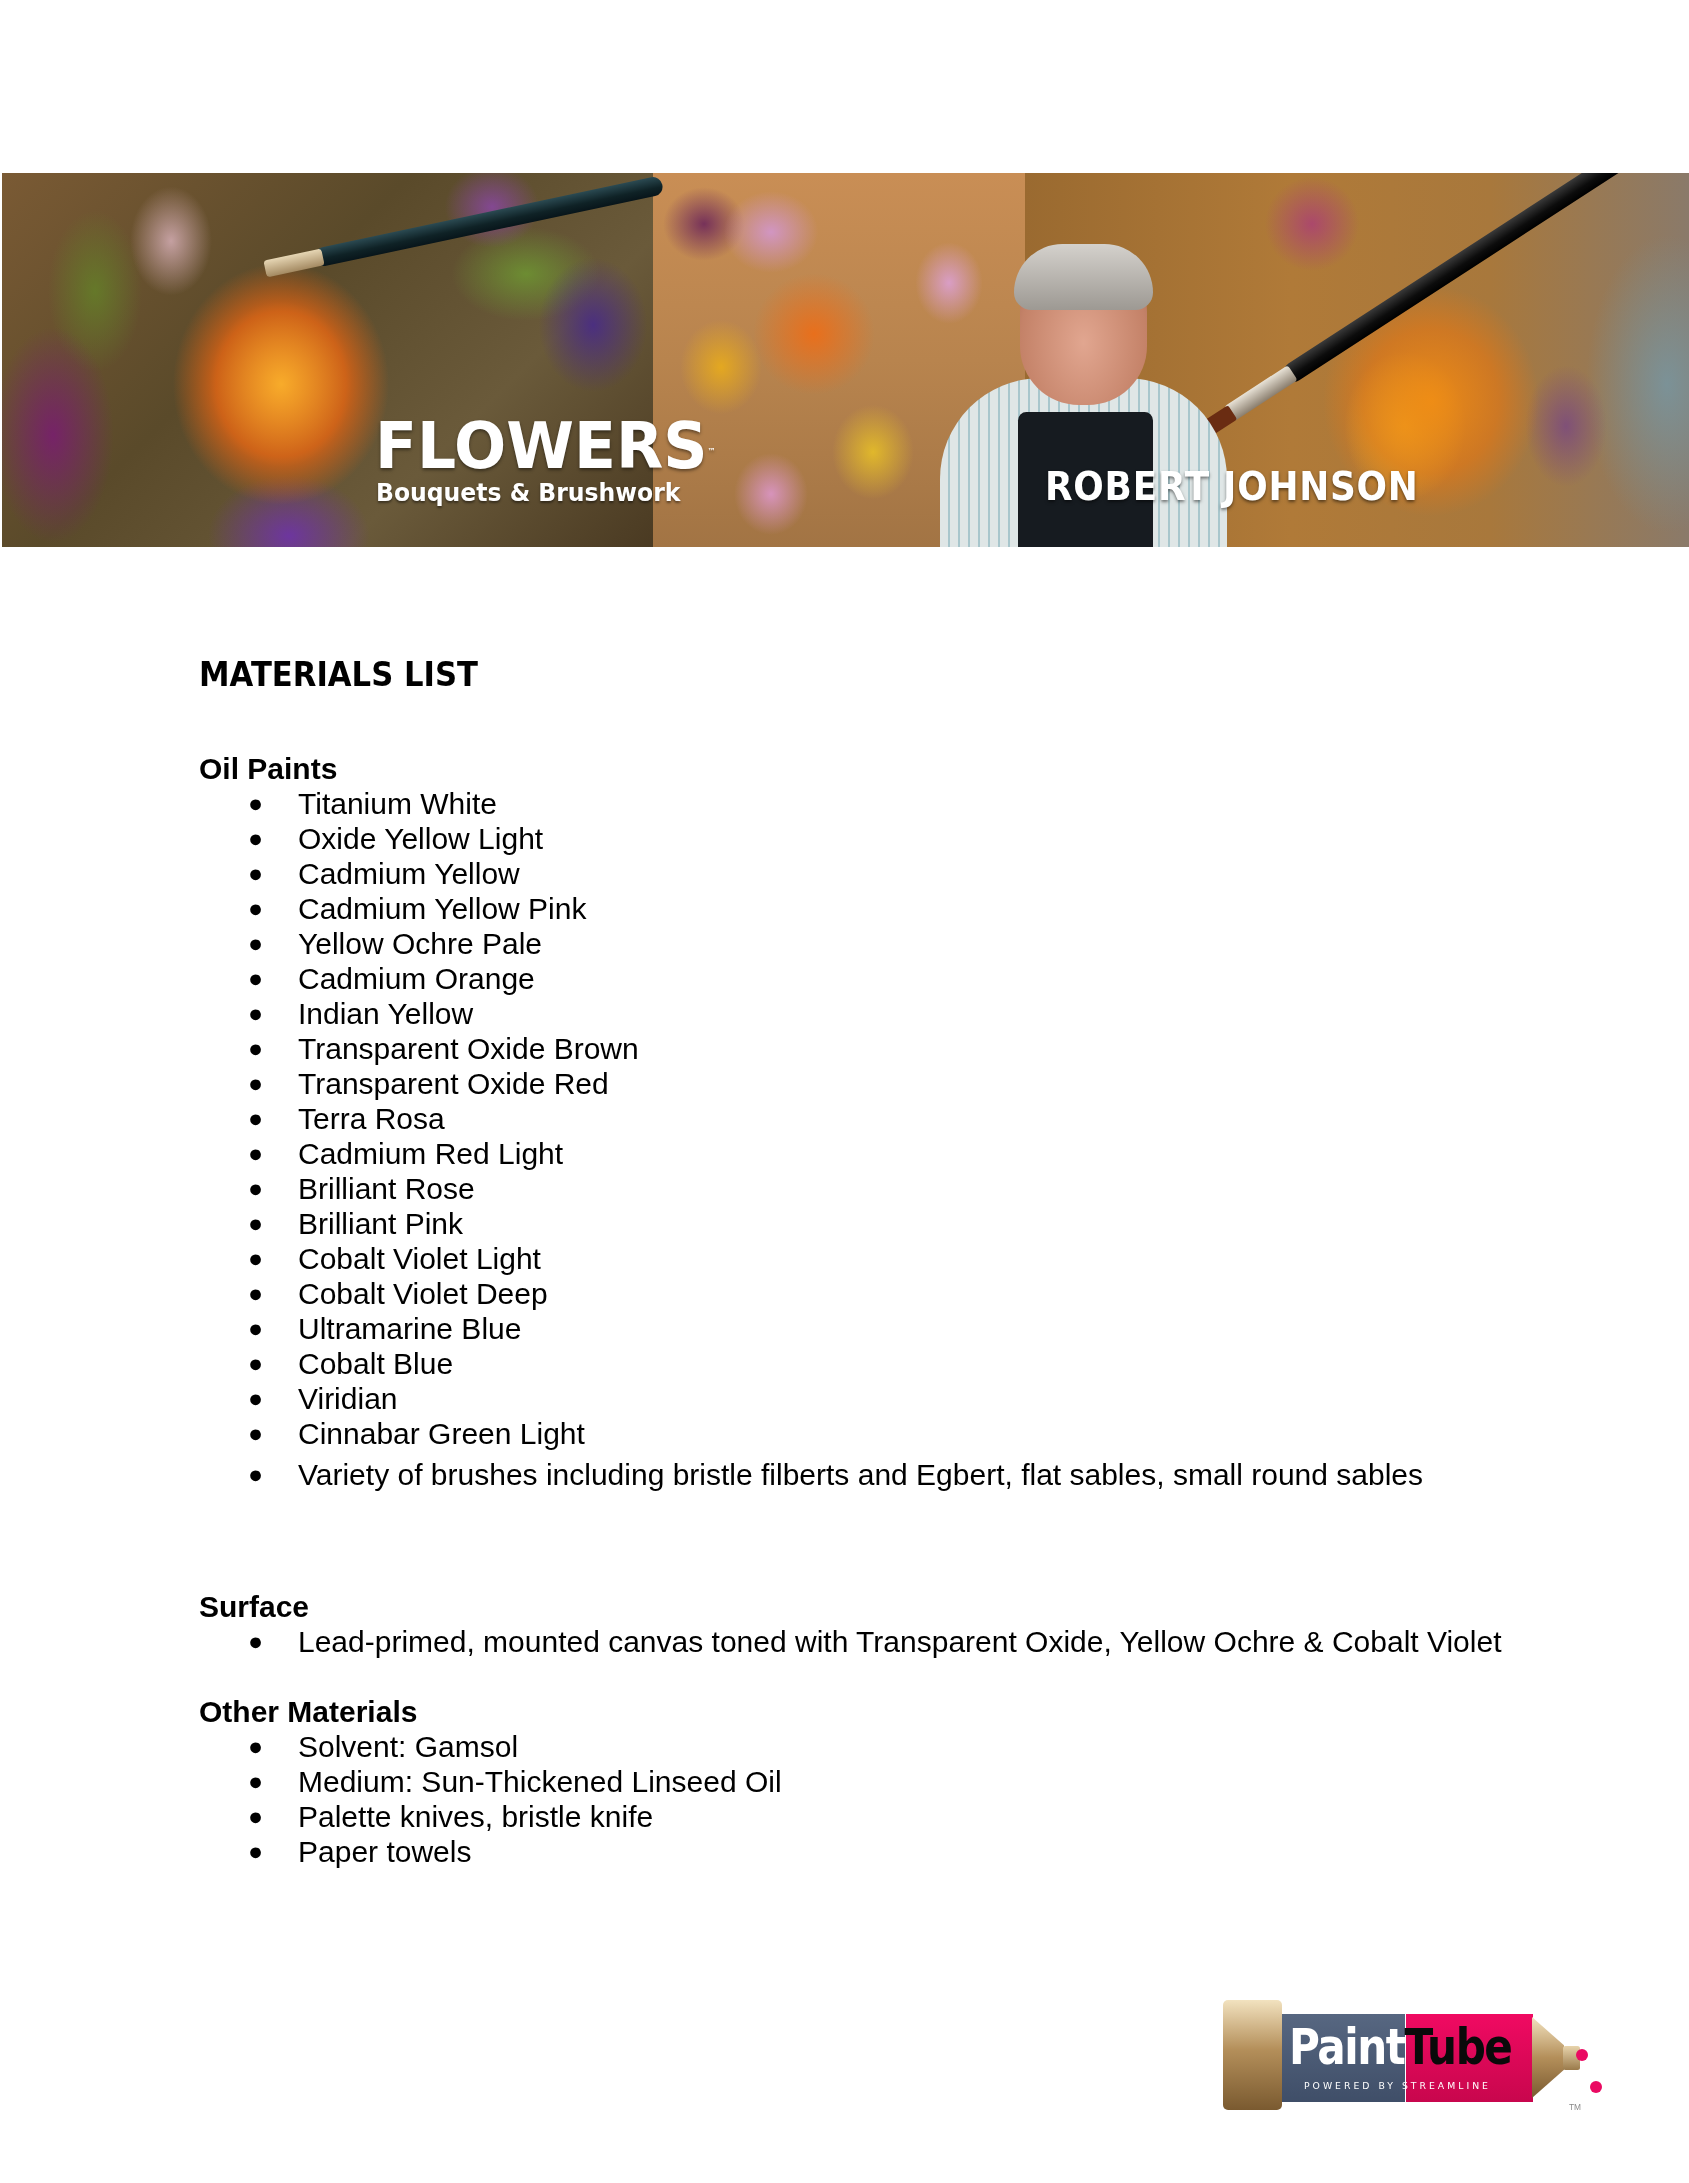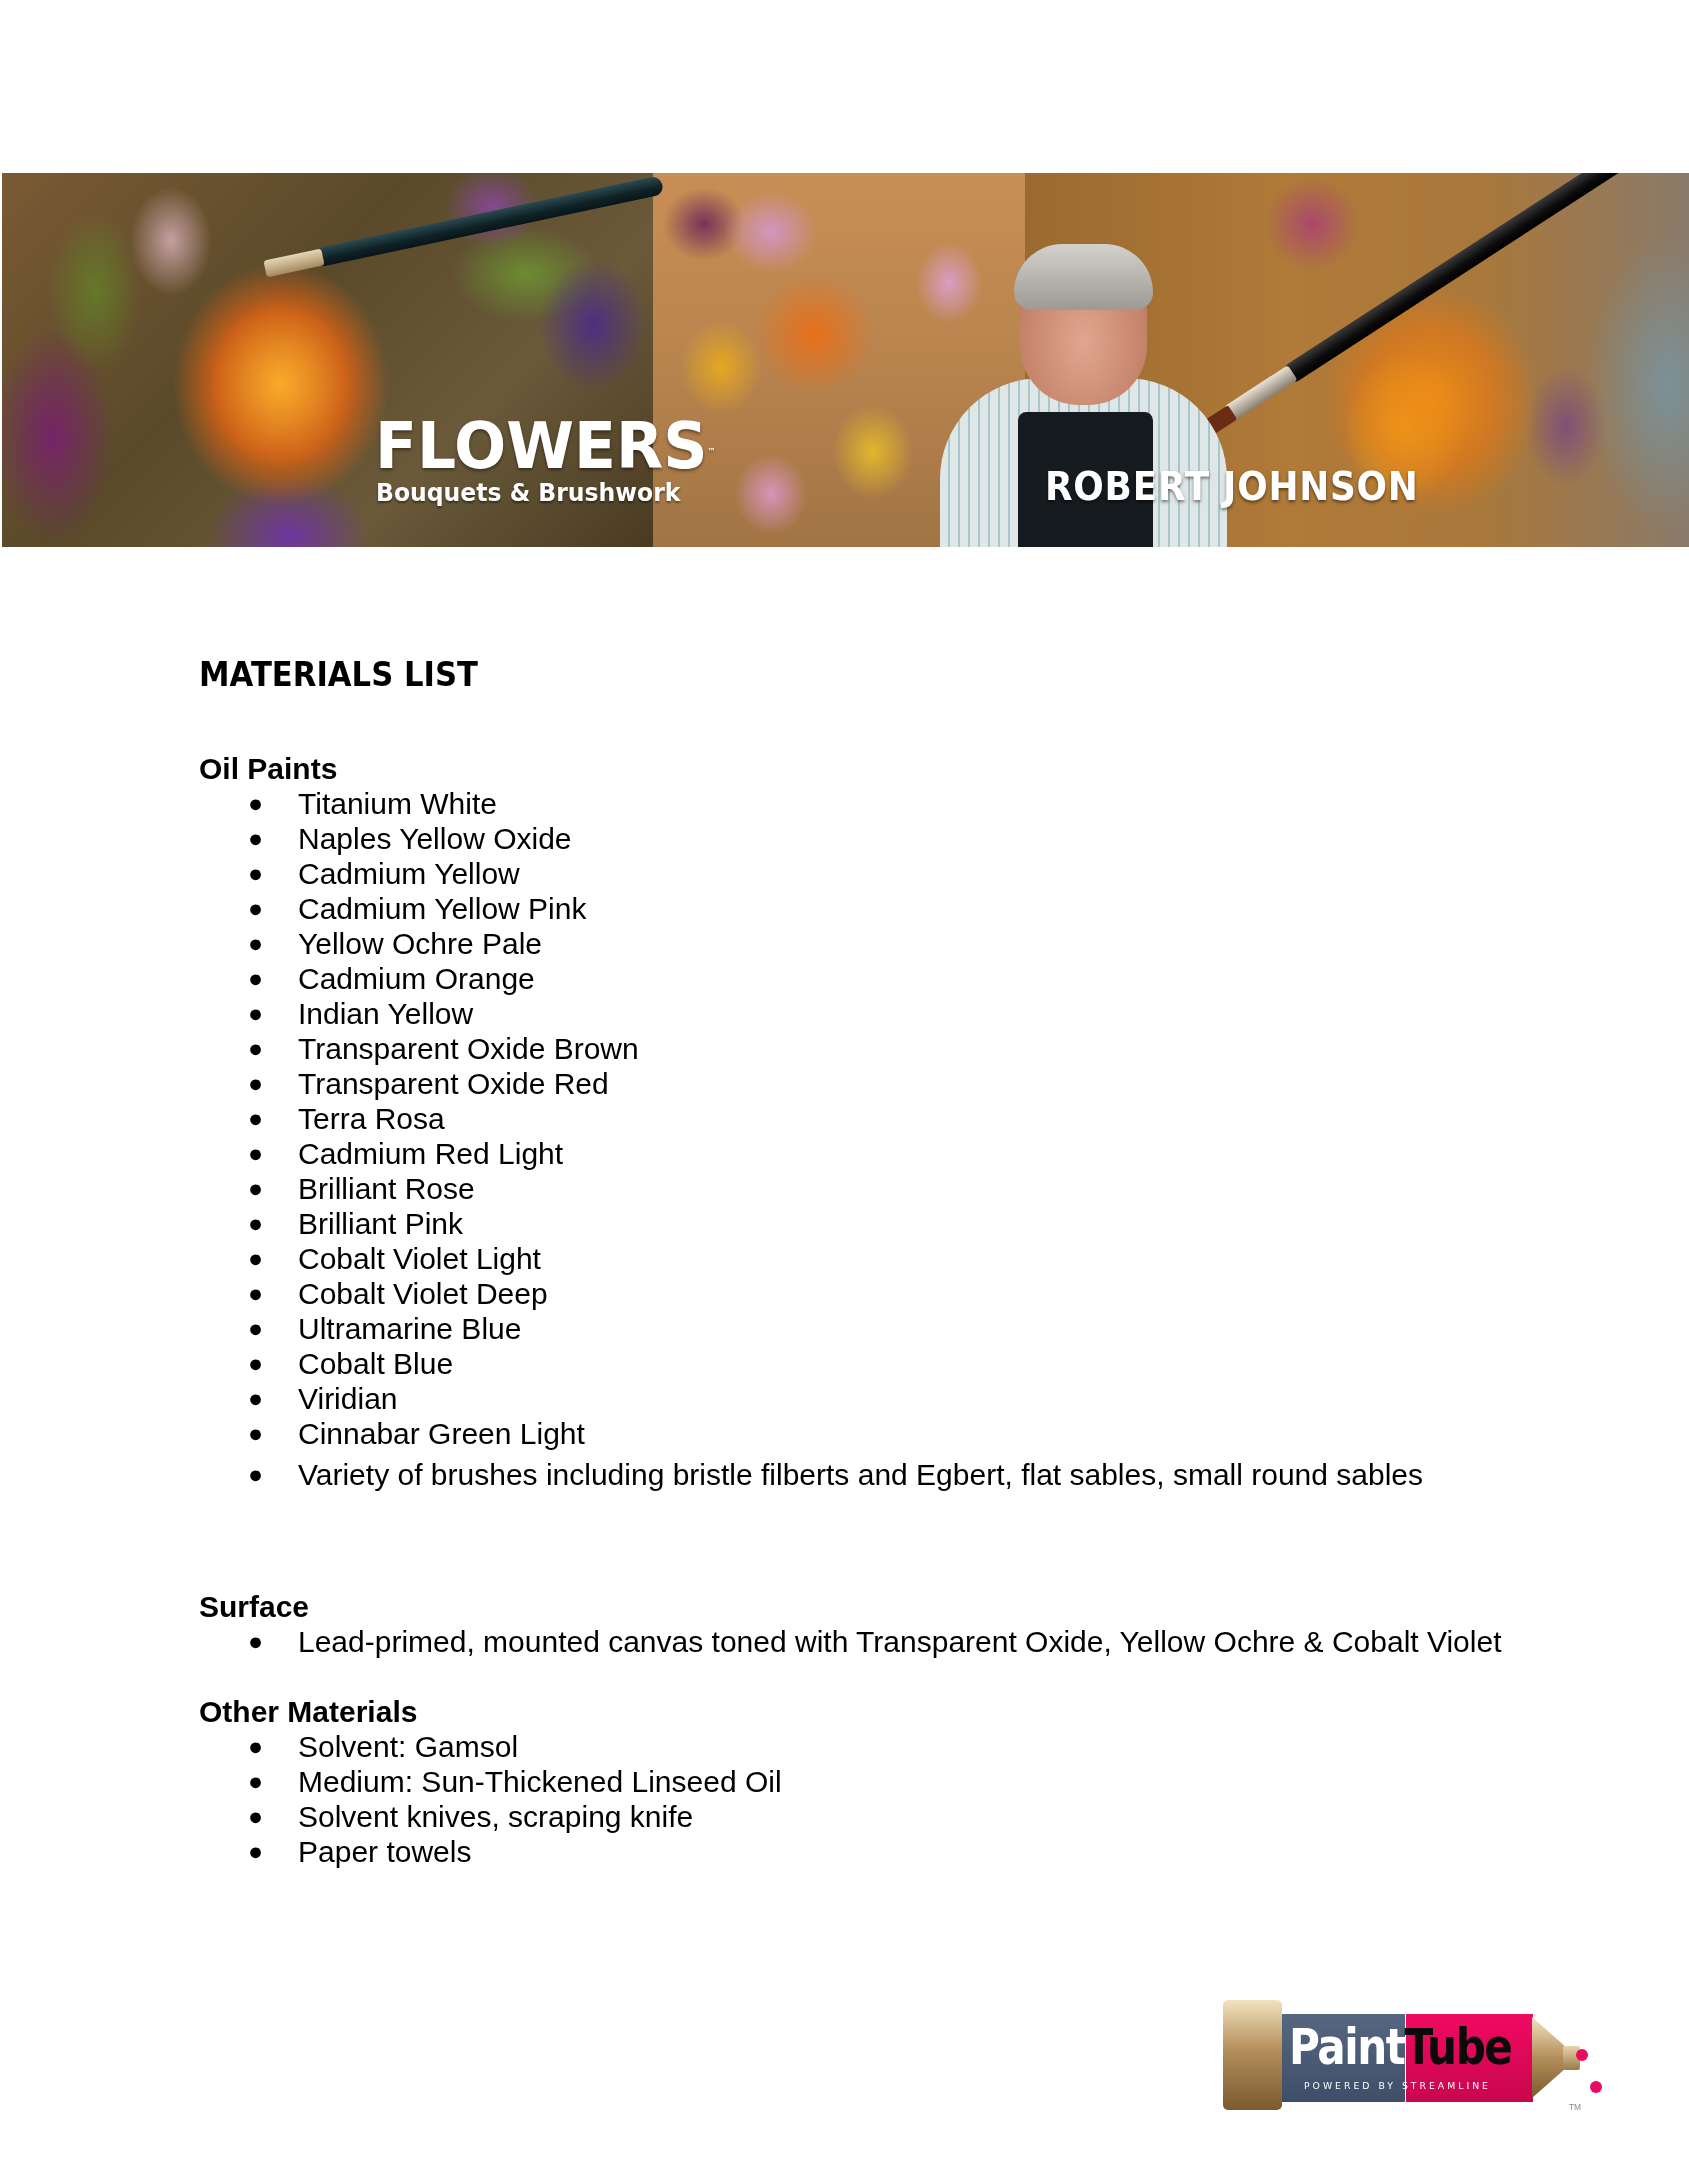"Naples Yellow Oxide" span { text: Naples Yellow Oxide -> Oxide Yellow Light }
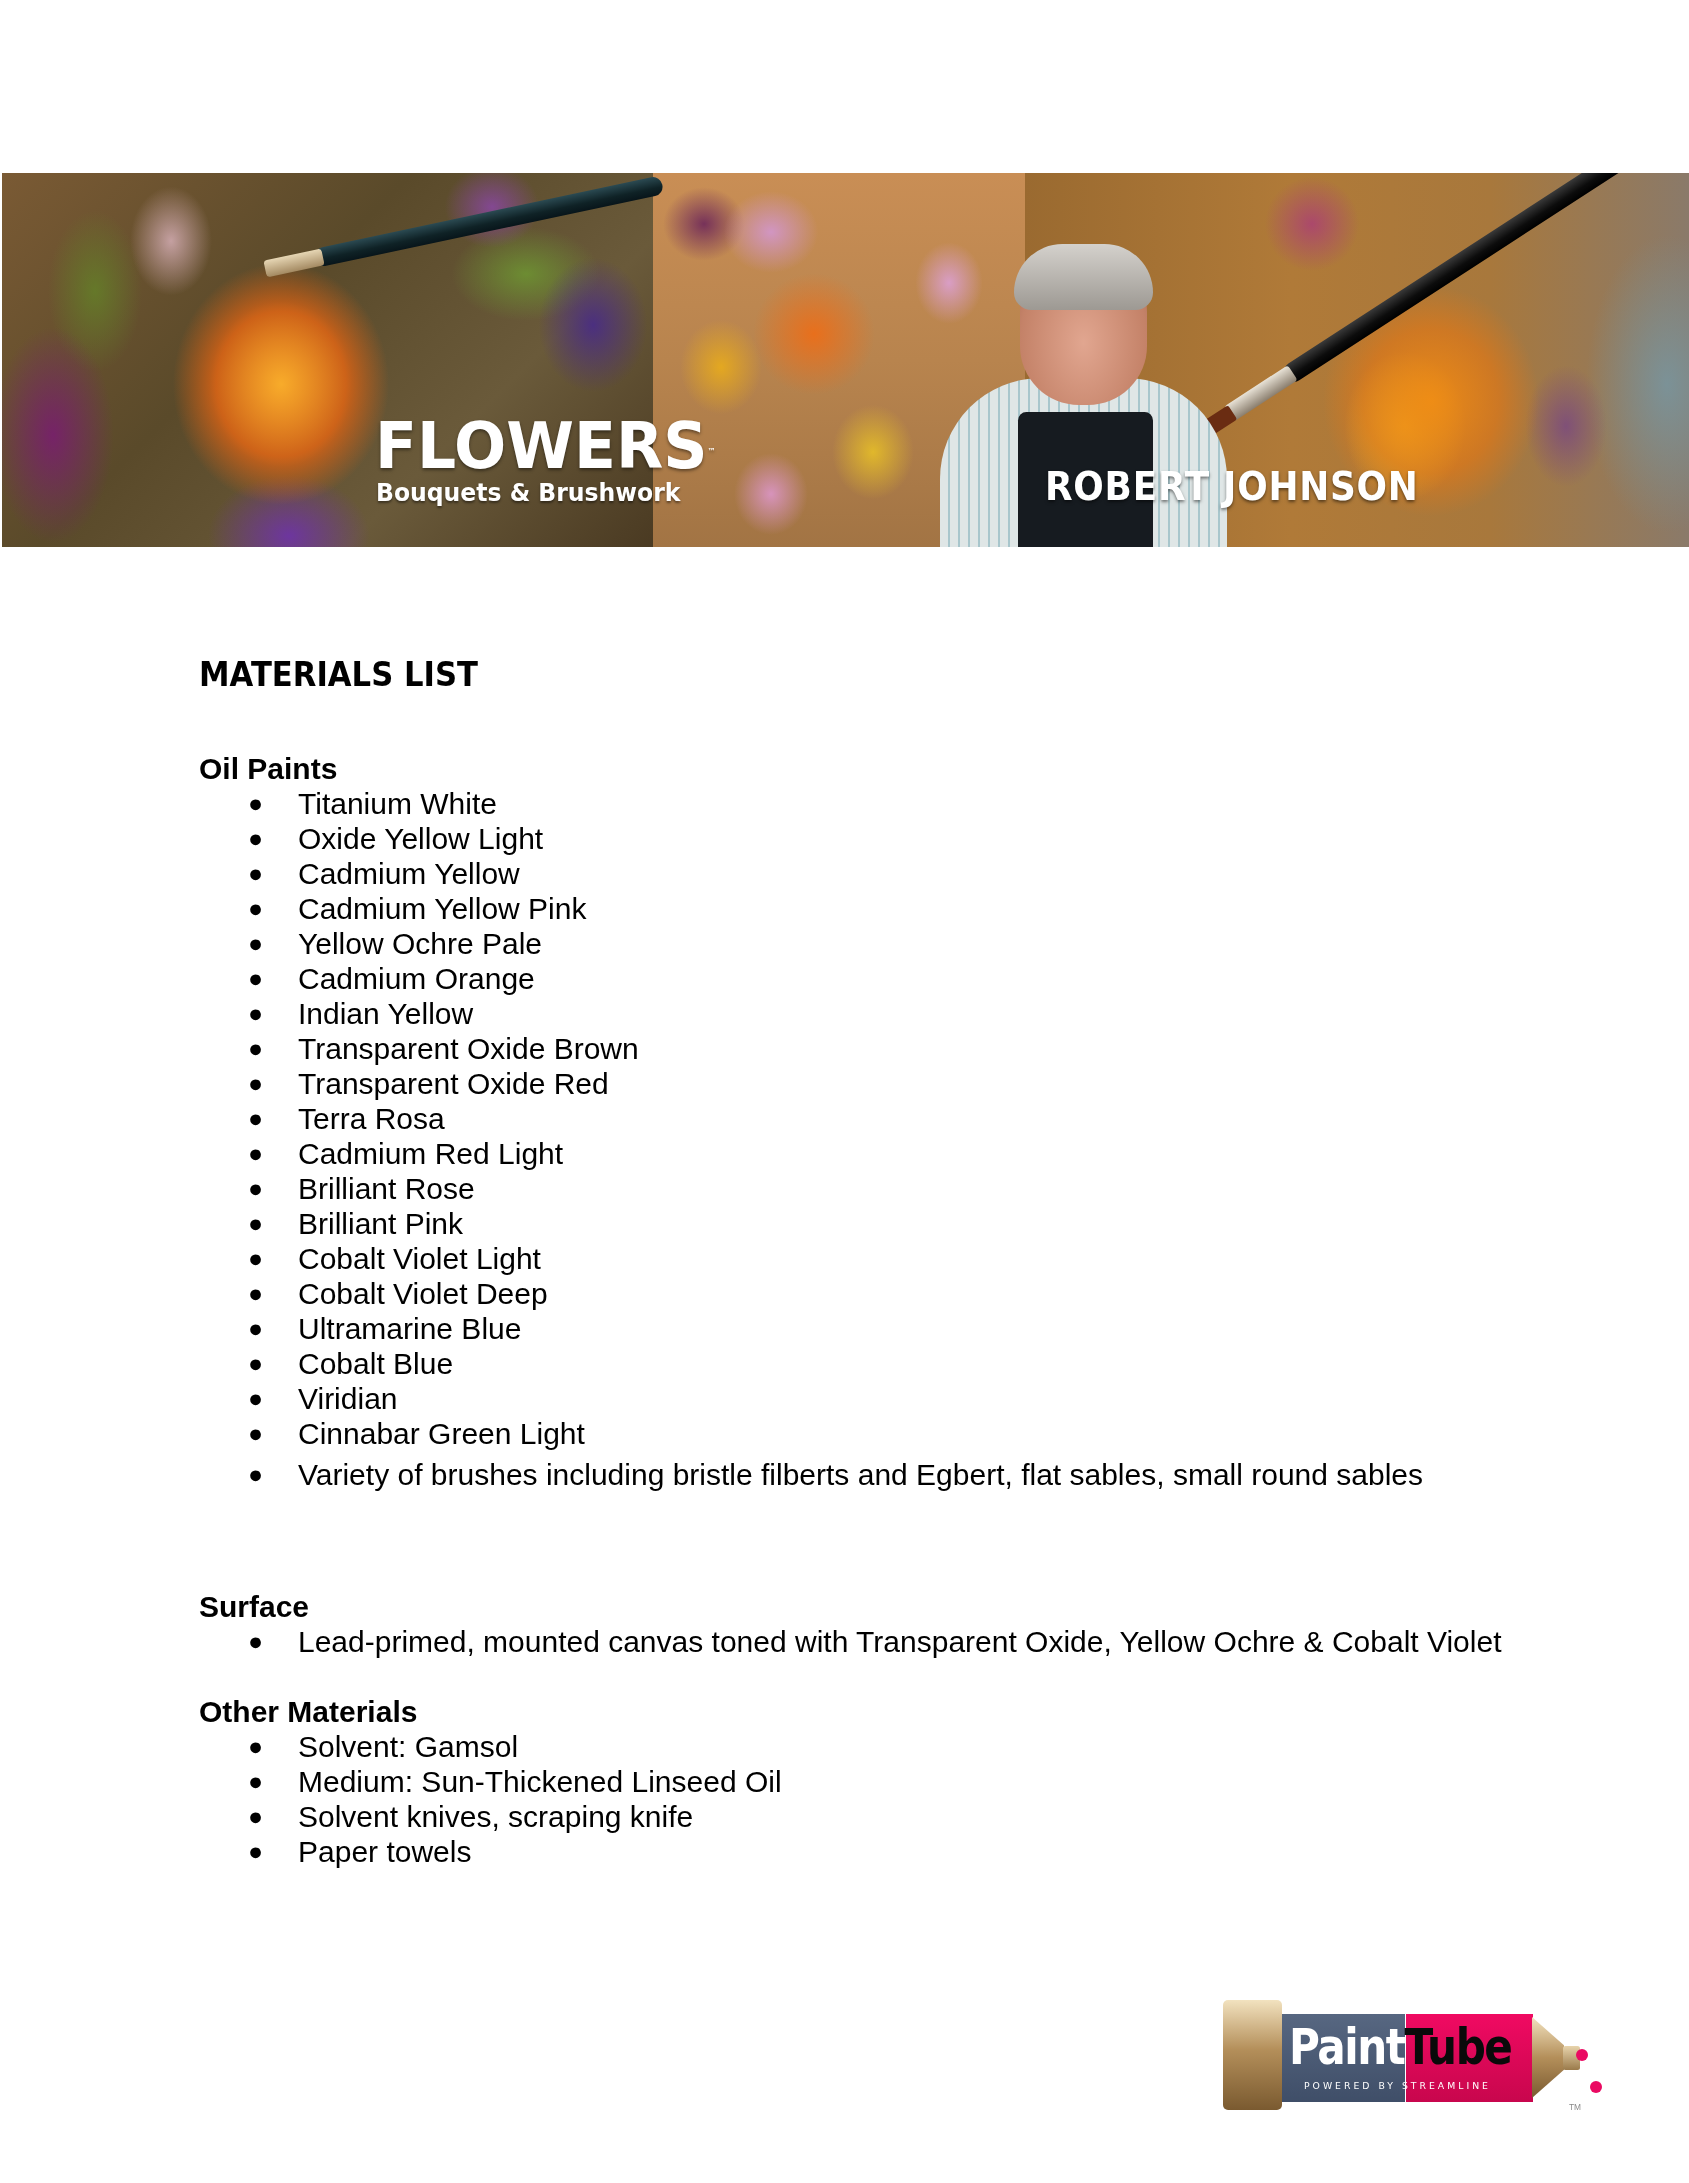"Solvent knives, scraping knife" span { text: Solvent knives, scraping -> Palette knives, bristle }
